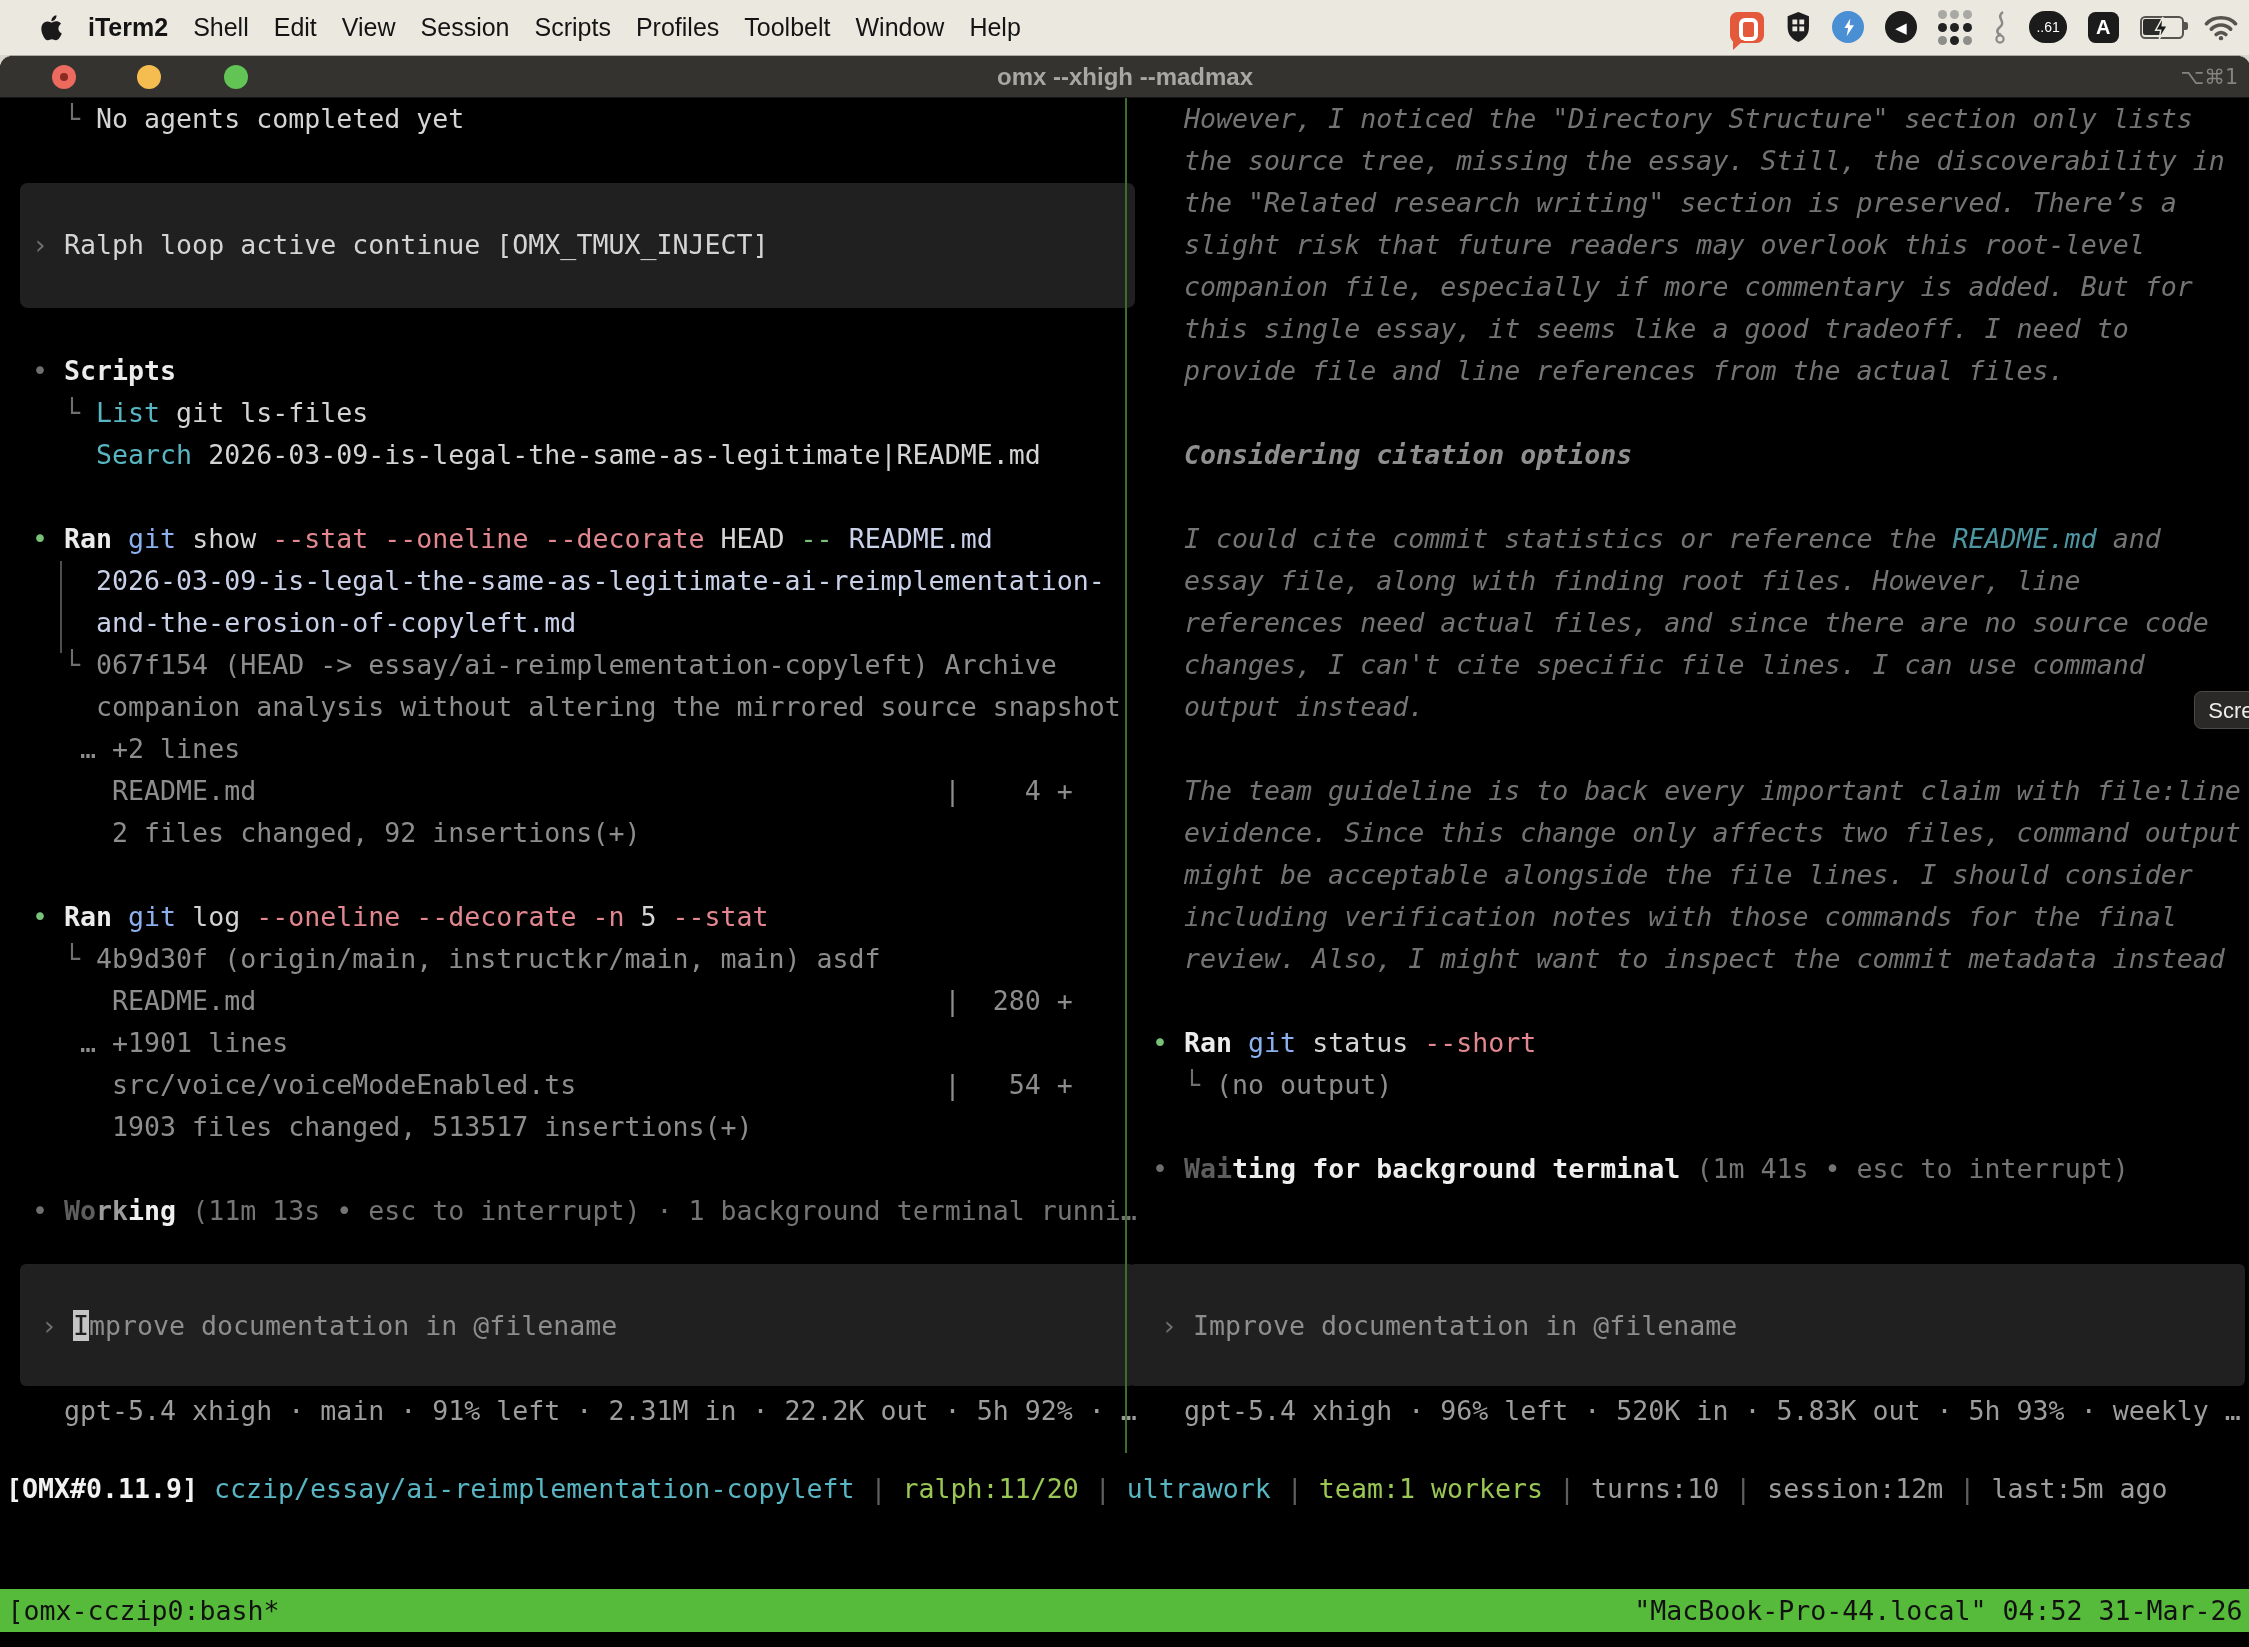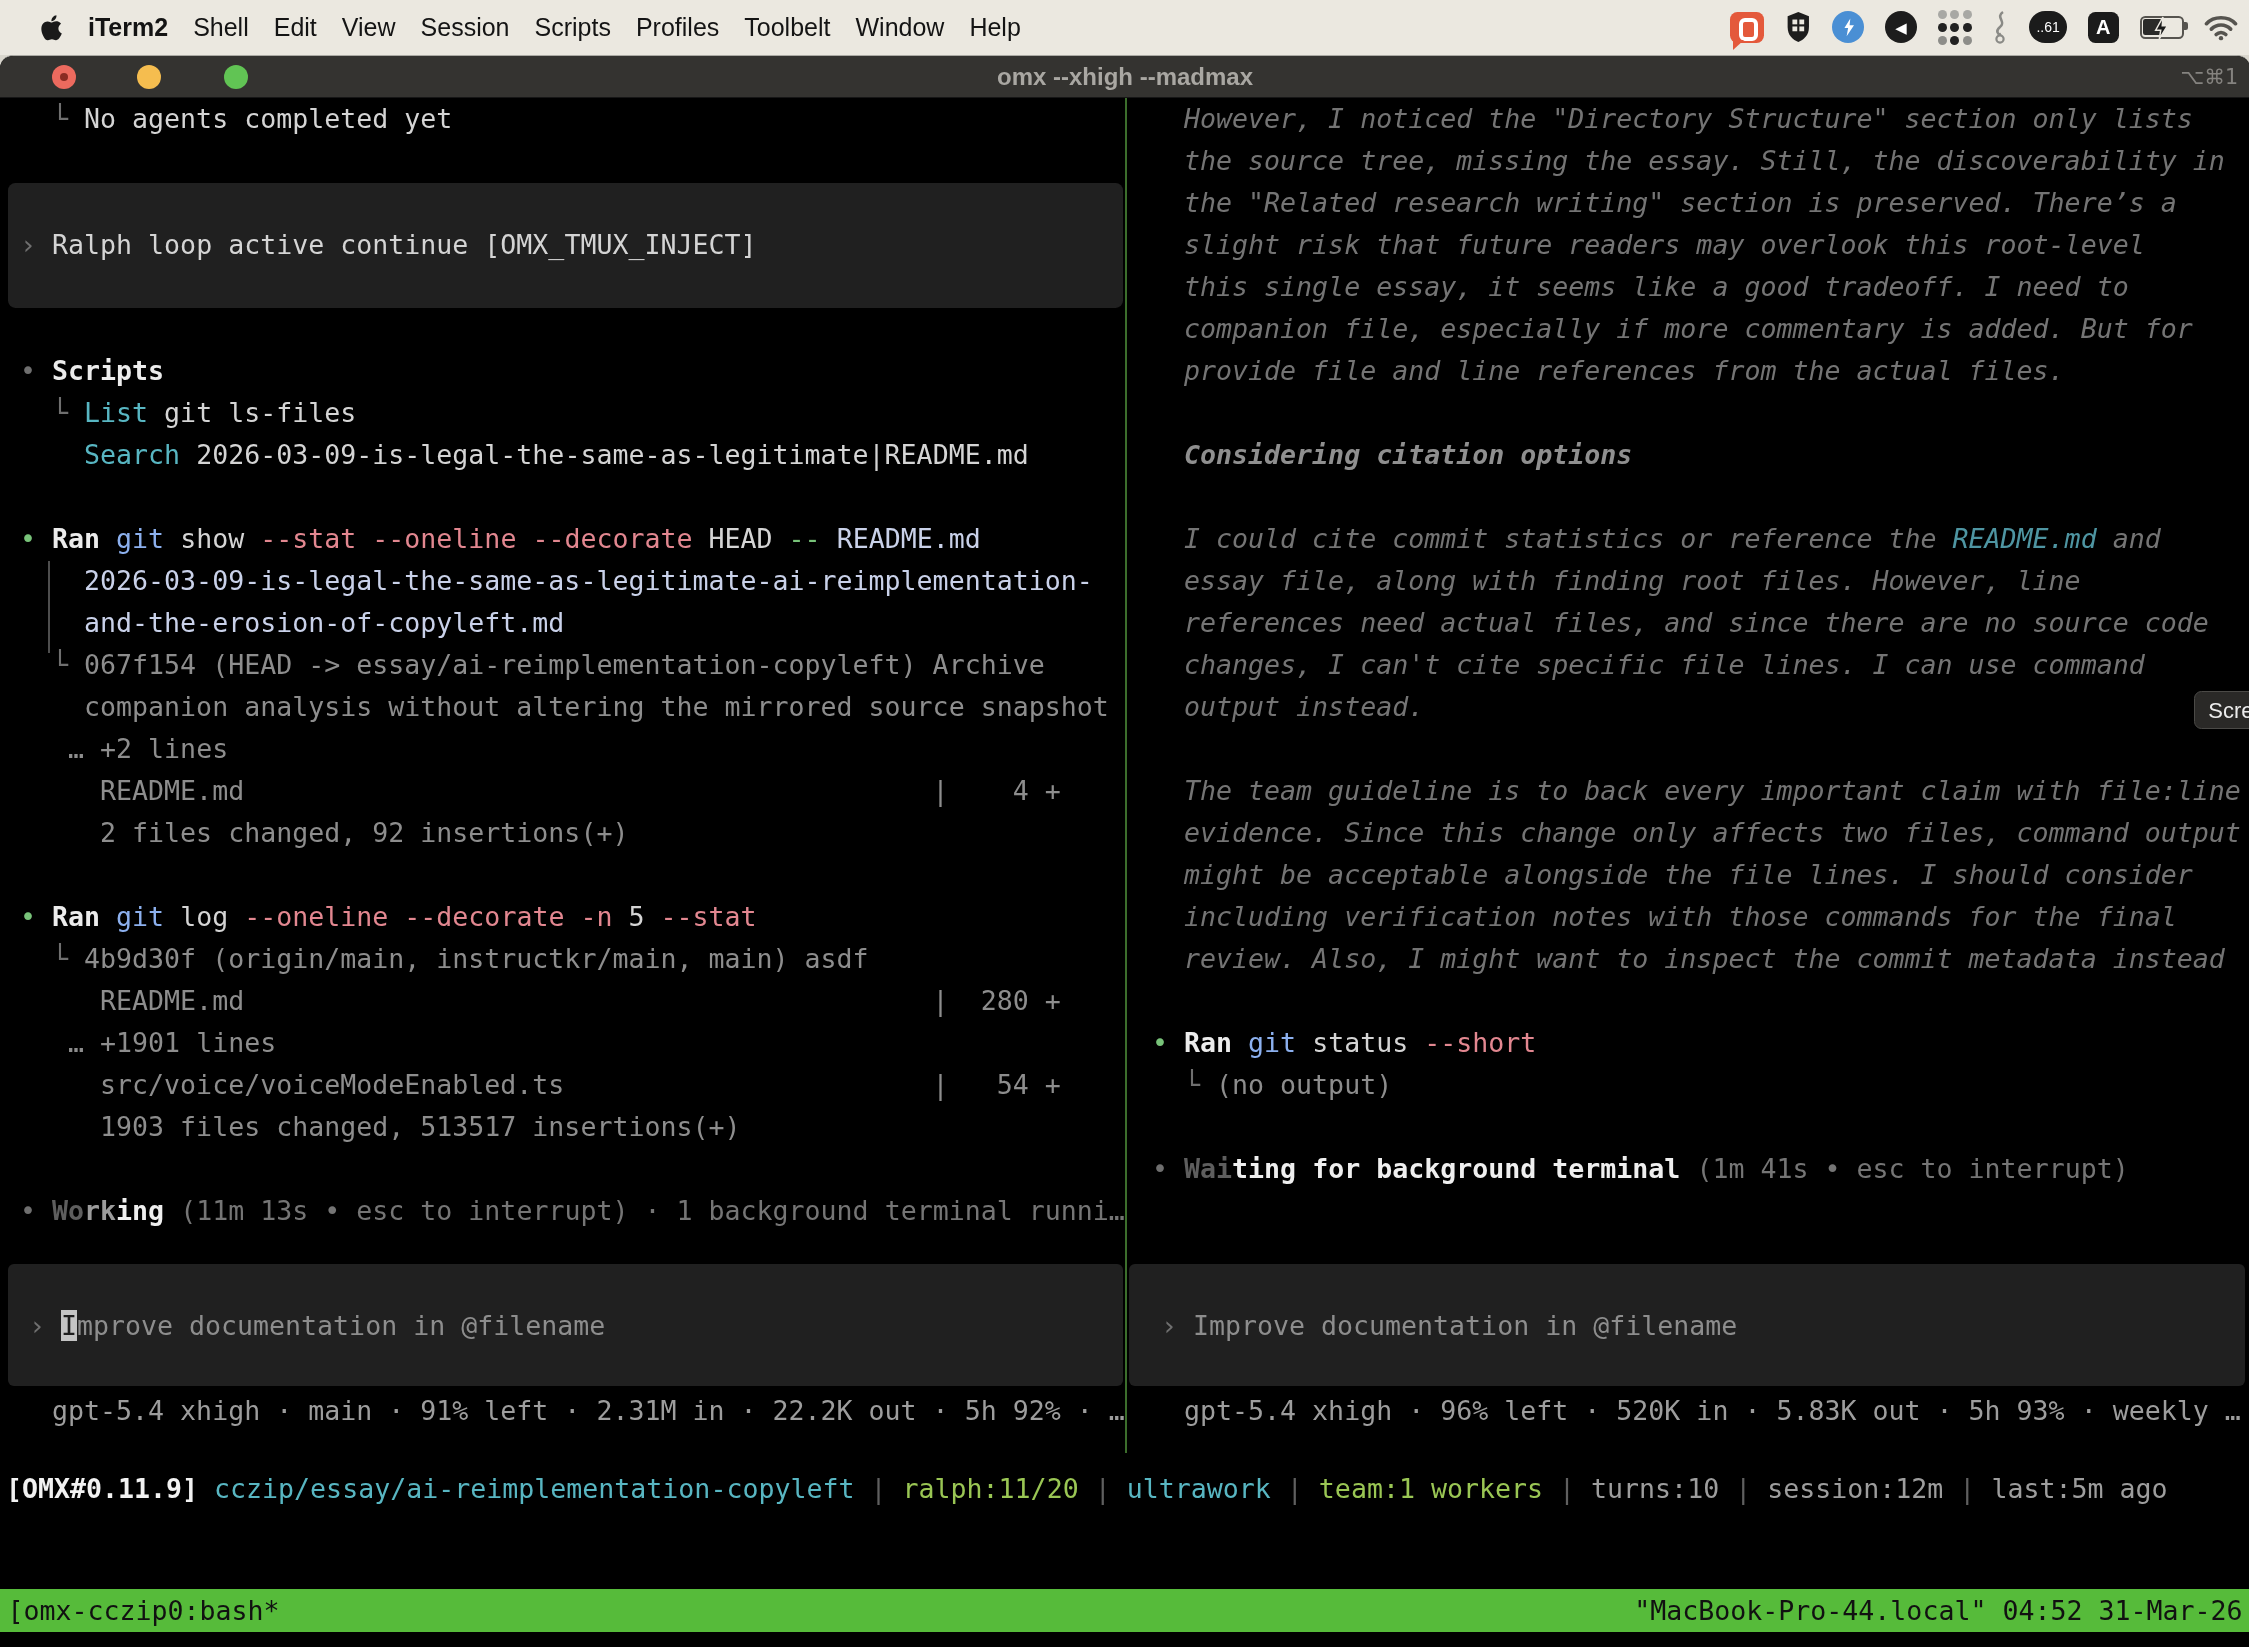"└ No agents completed yet" .pane-left { left: 4px -> 16px }
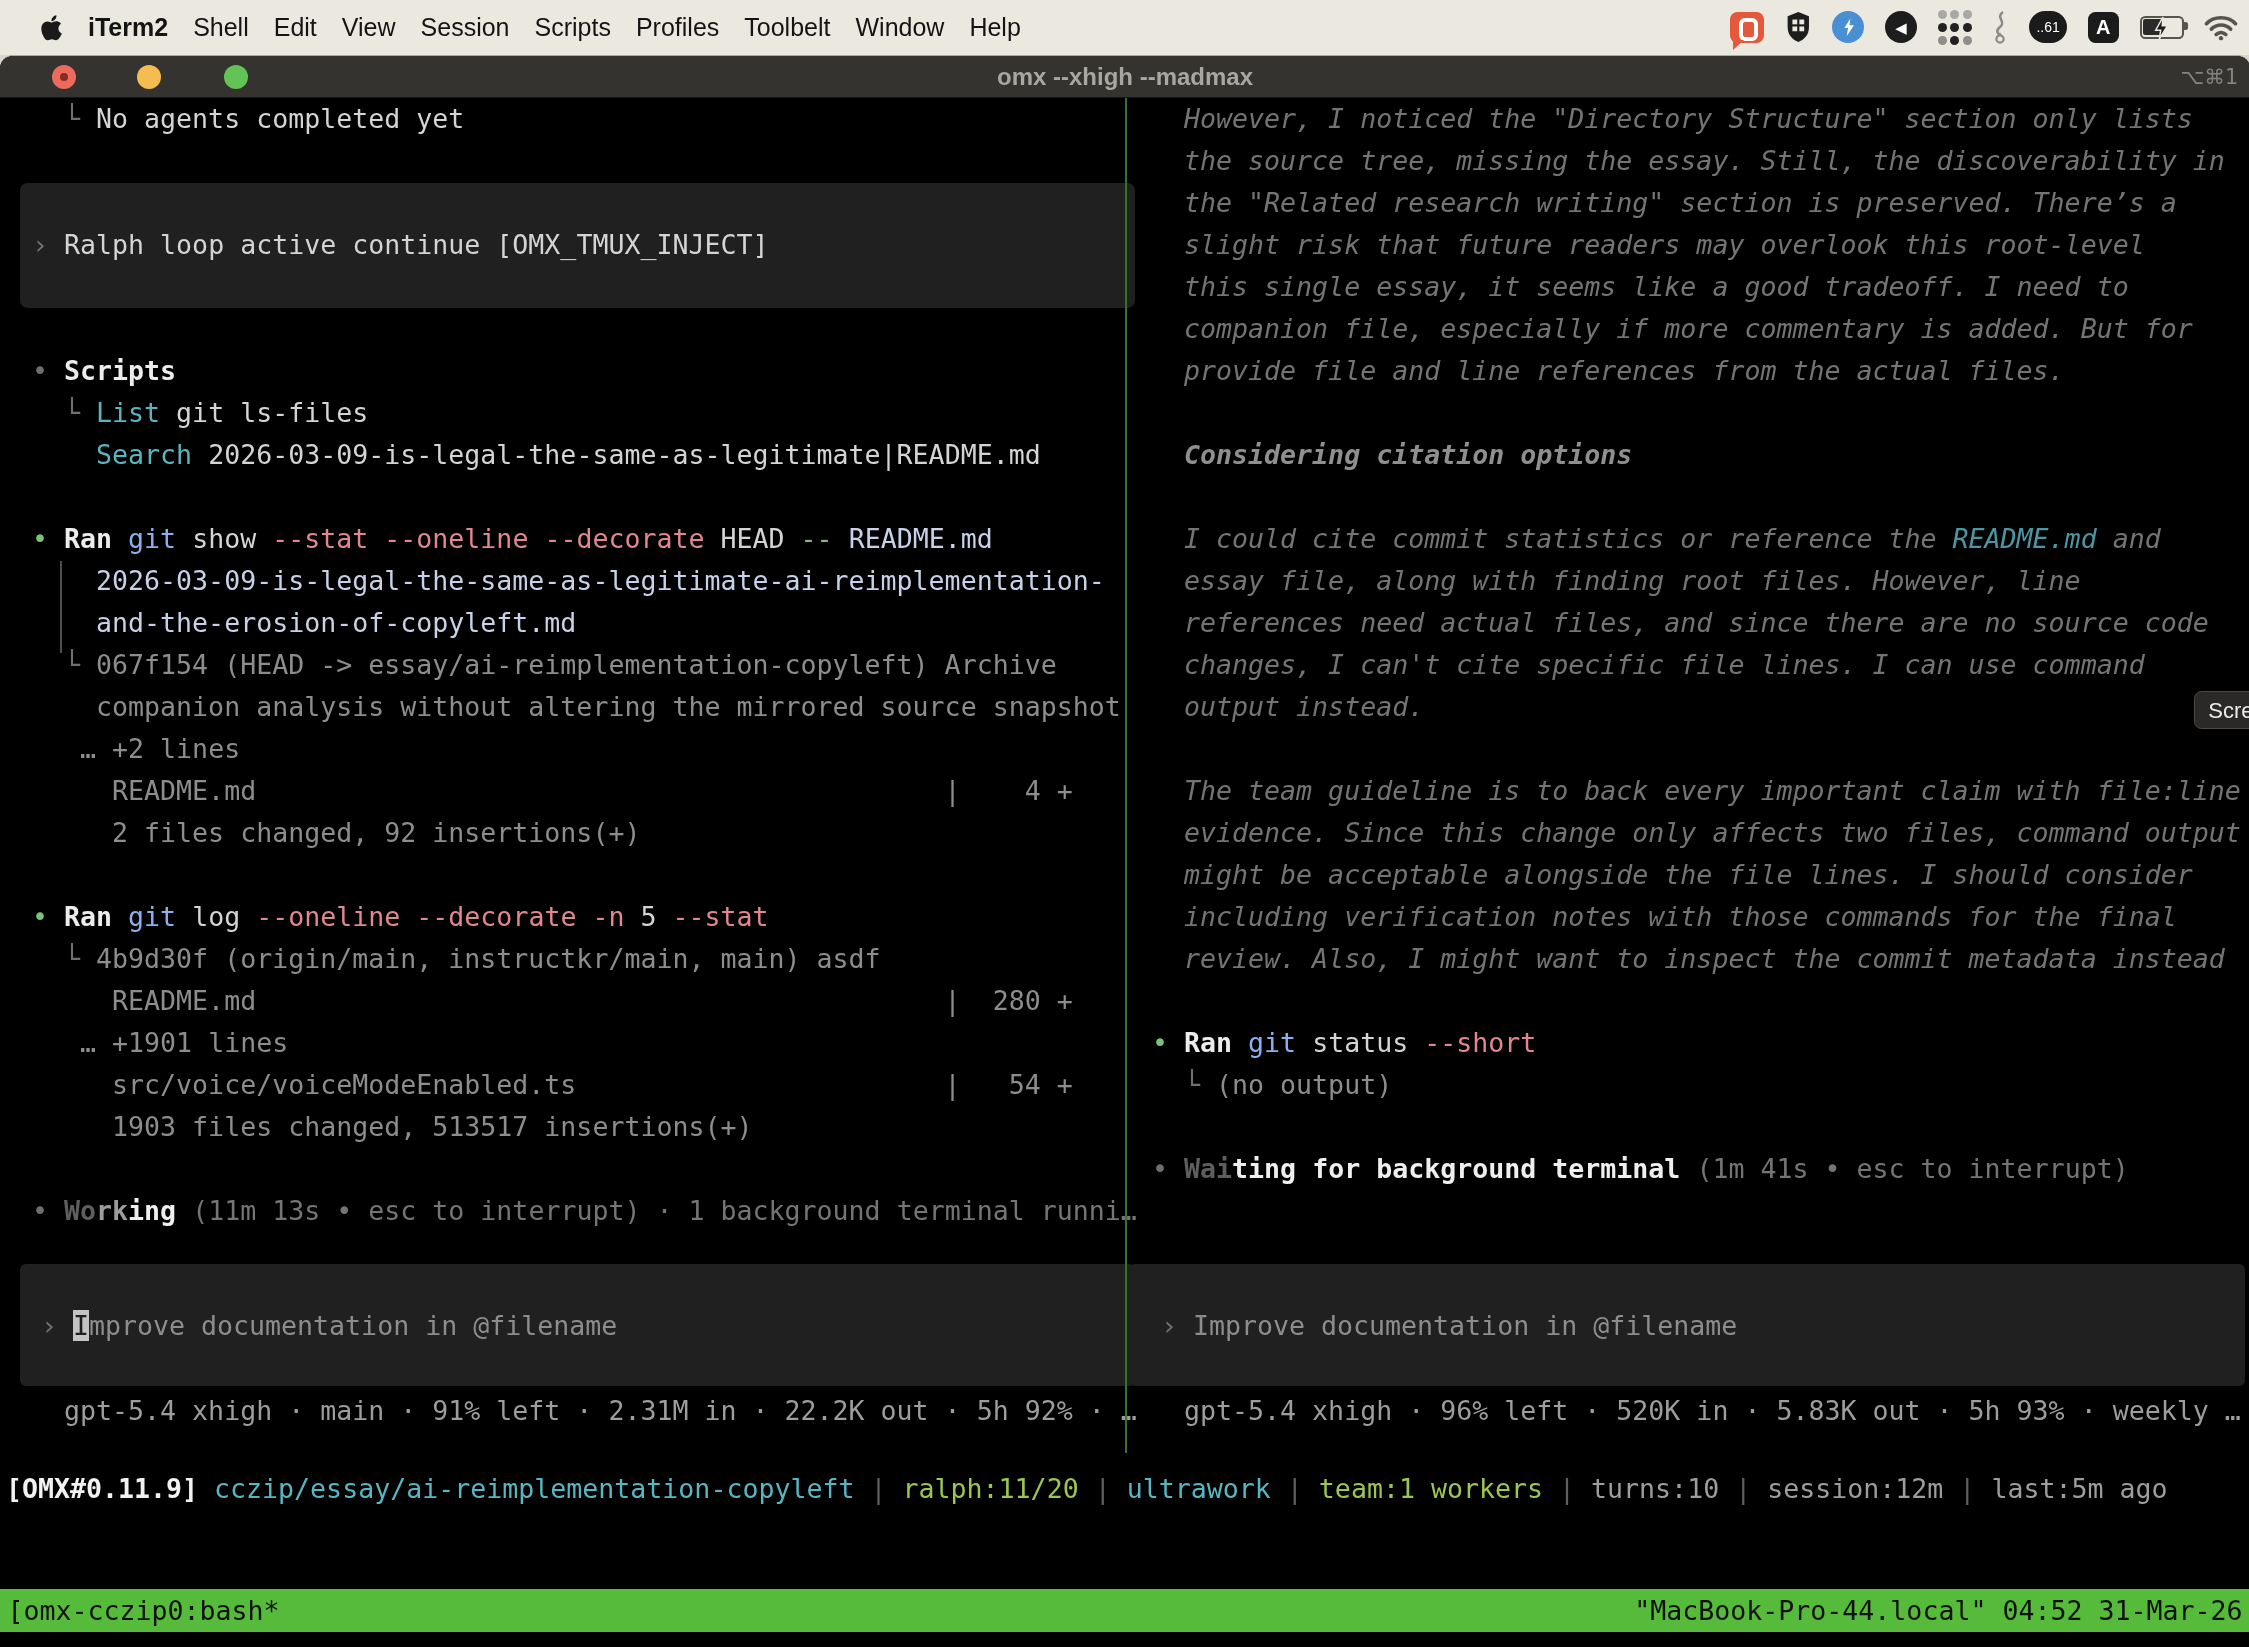"this single essay, it seems" div.trow { order: before "companion file, especially if more" -> after "companion file, especially if more" }
